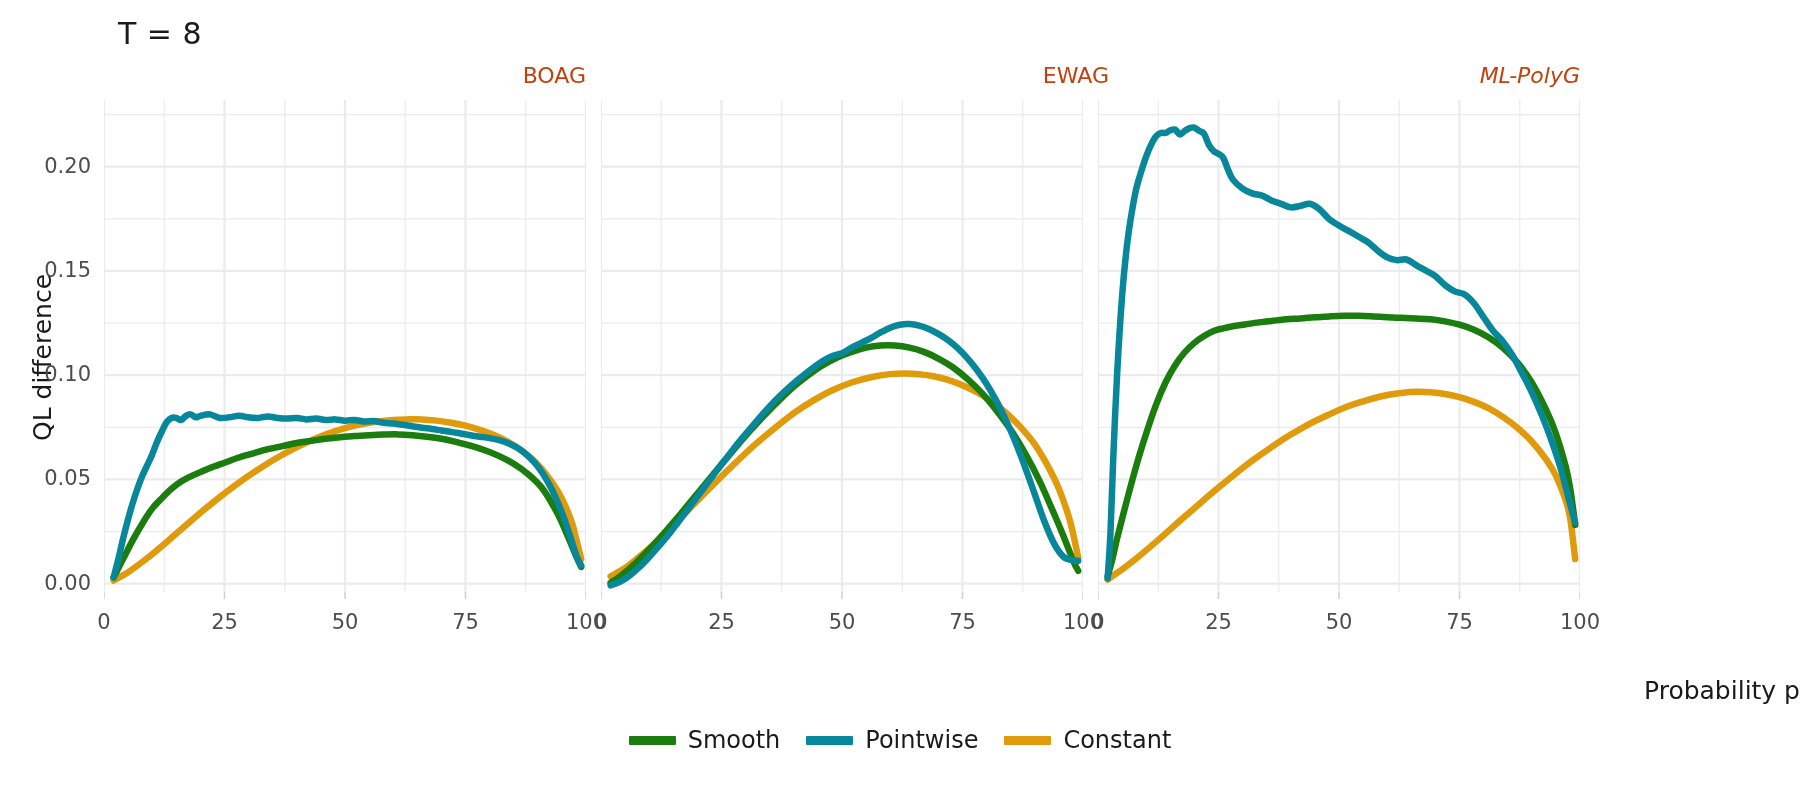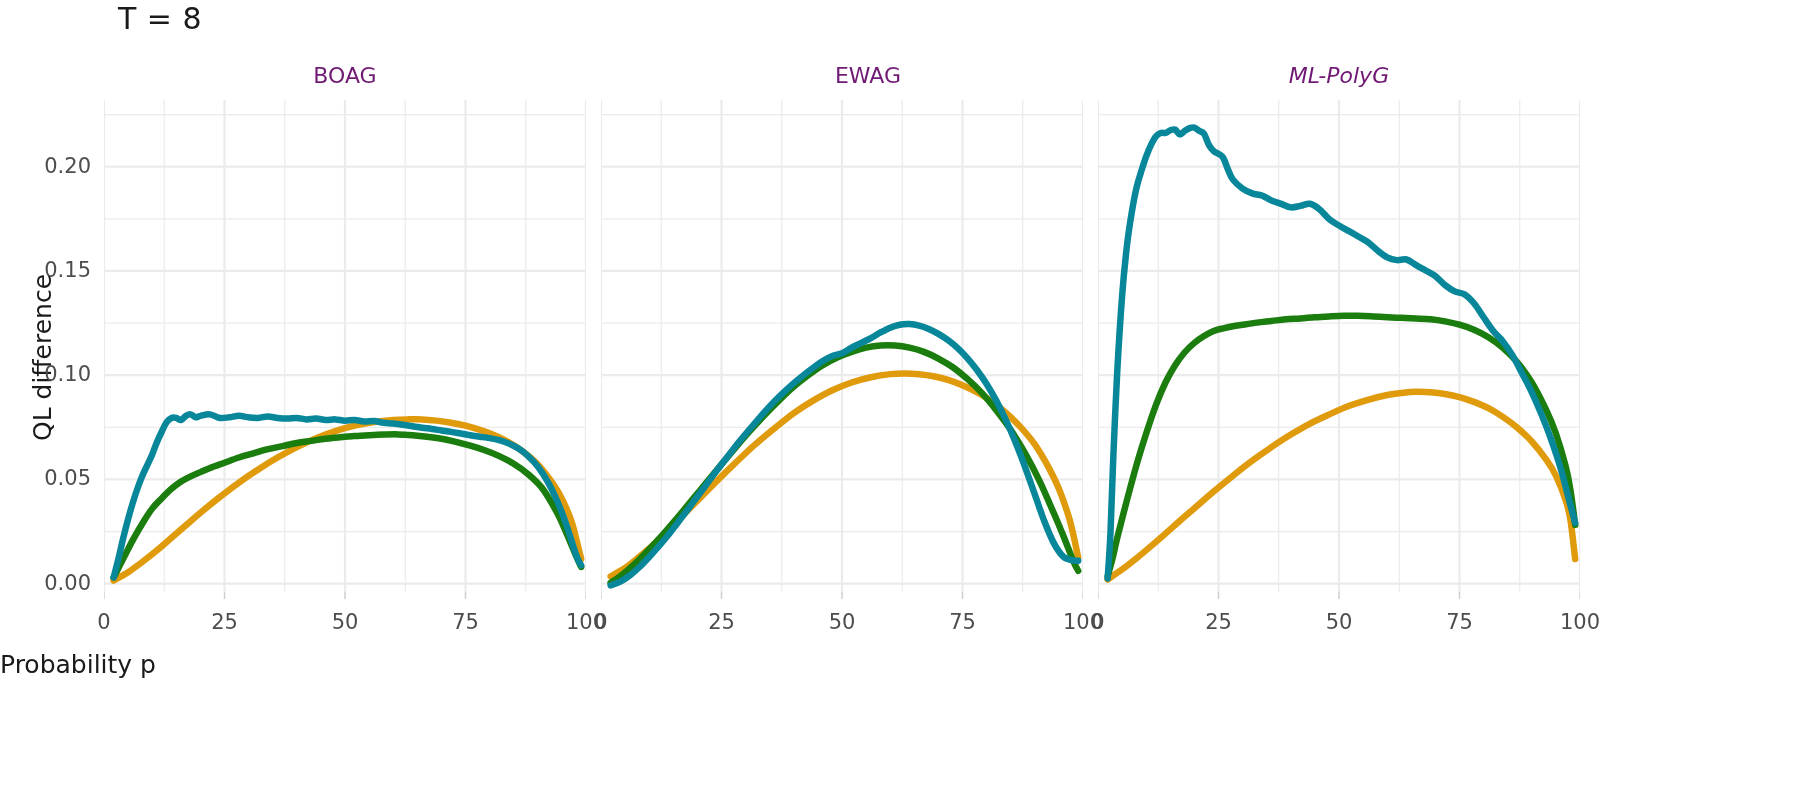"T = 8" .plot-title { top: 1px -> 16px }
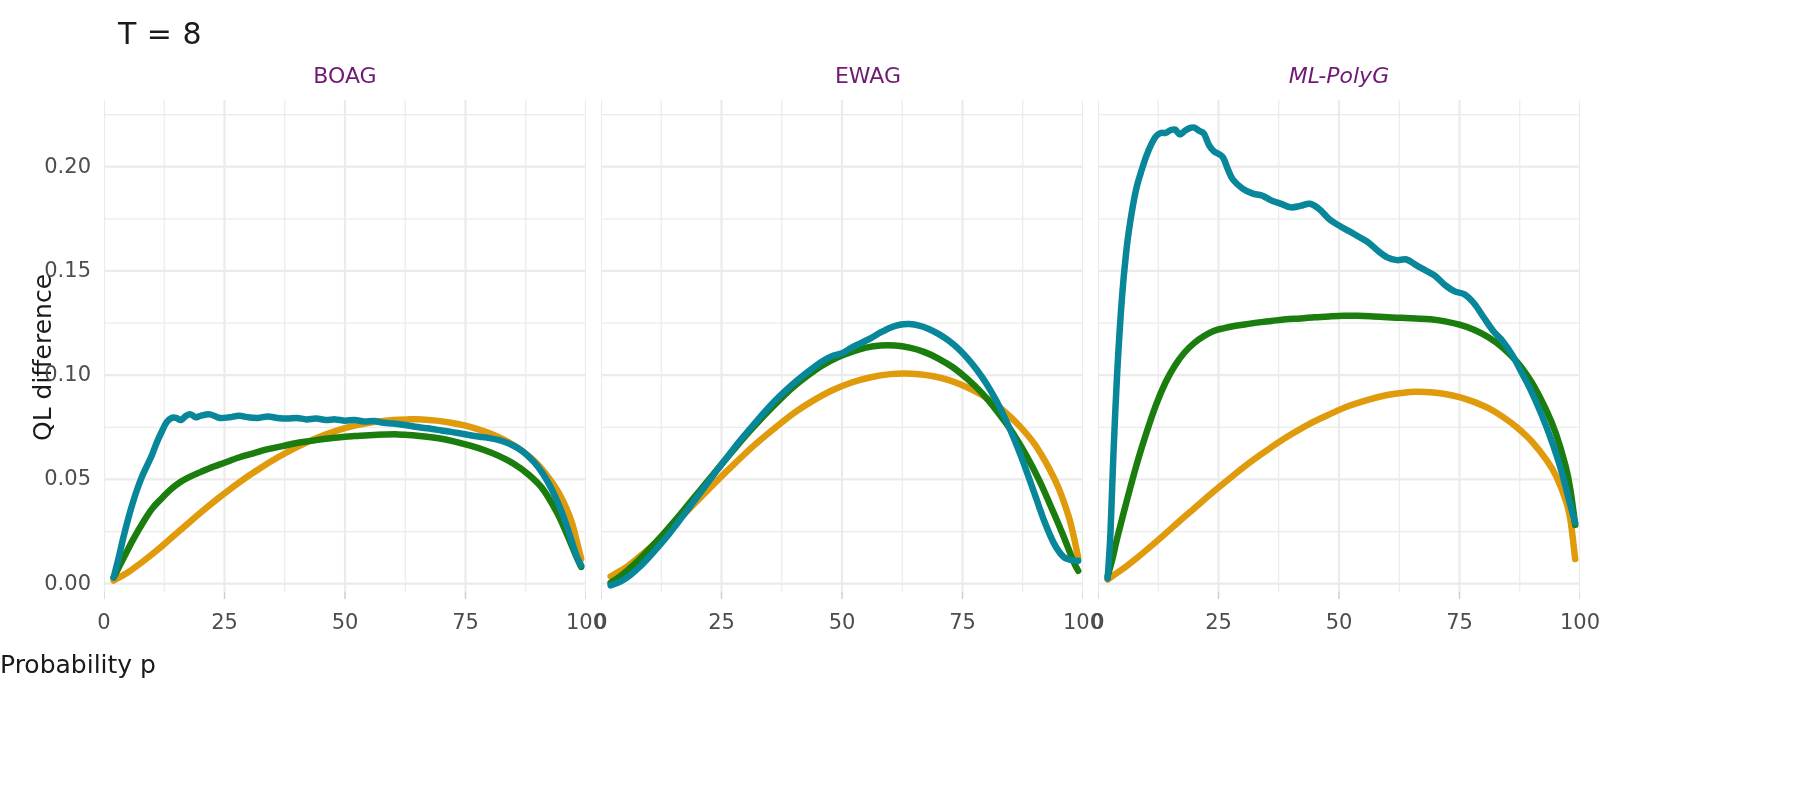"BOAG" .panel-strip { color: #701a75 -> #c2410c; text-align: center -> right }
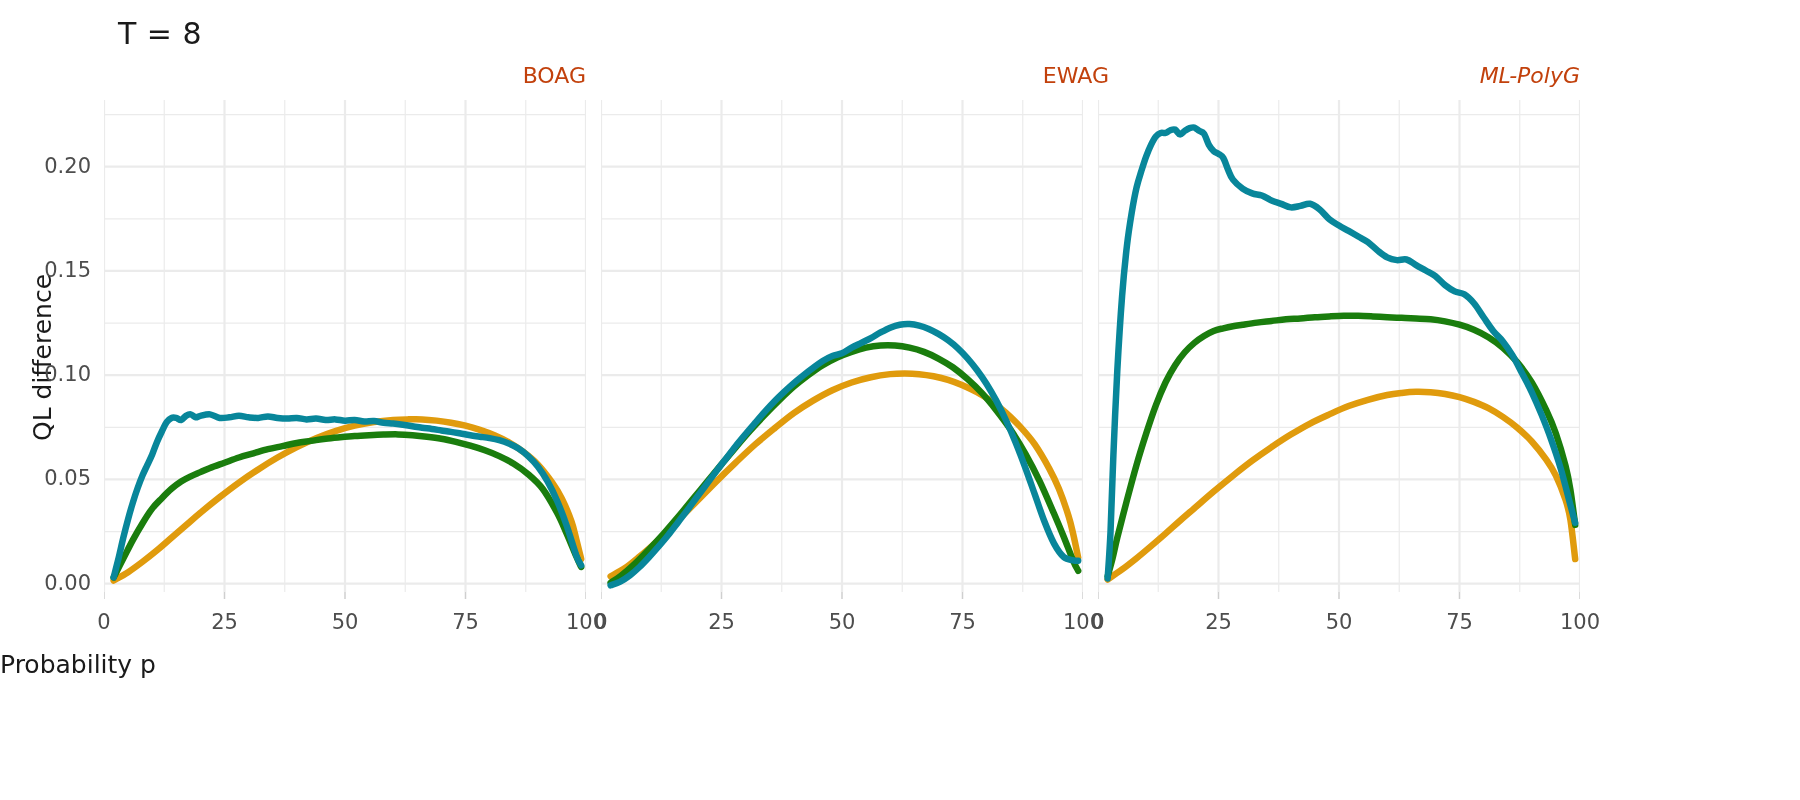"Probability p" .x-axis-title { margin-top: none -> 26px; text-align: left -> right }
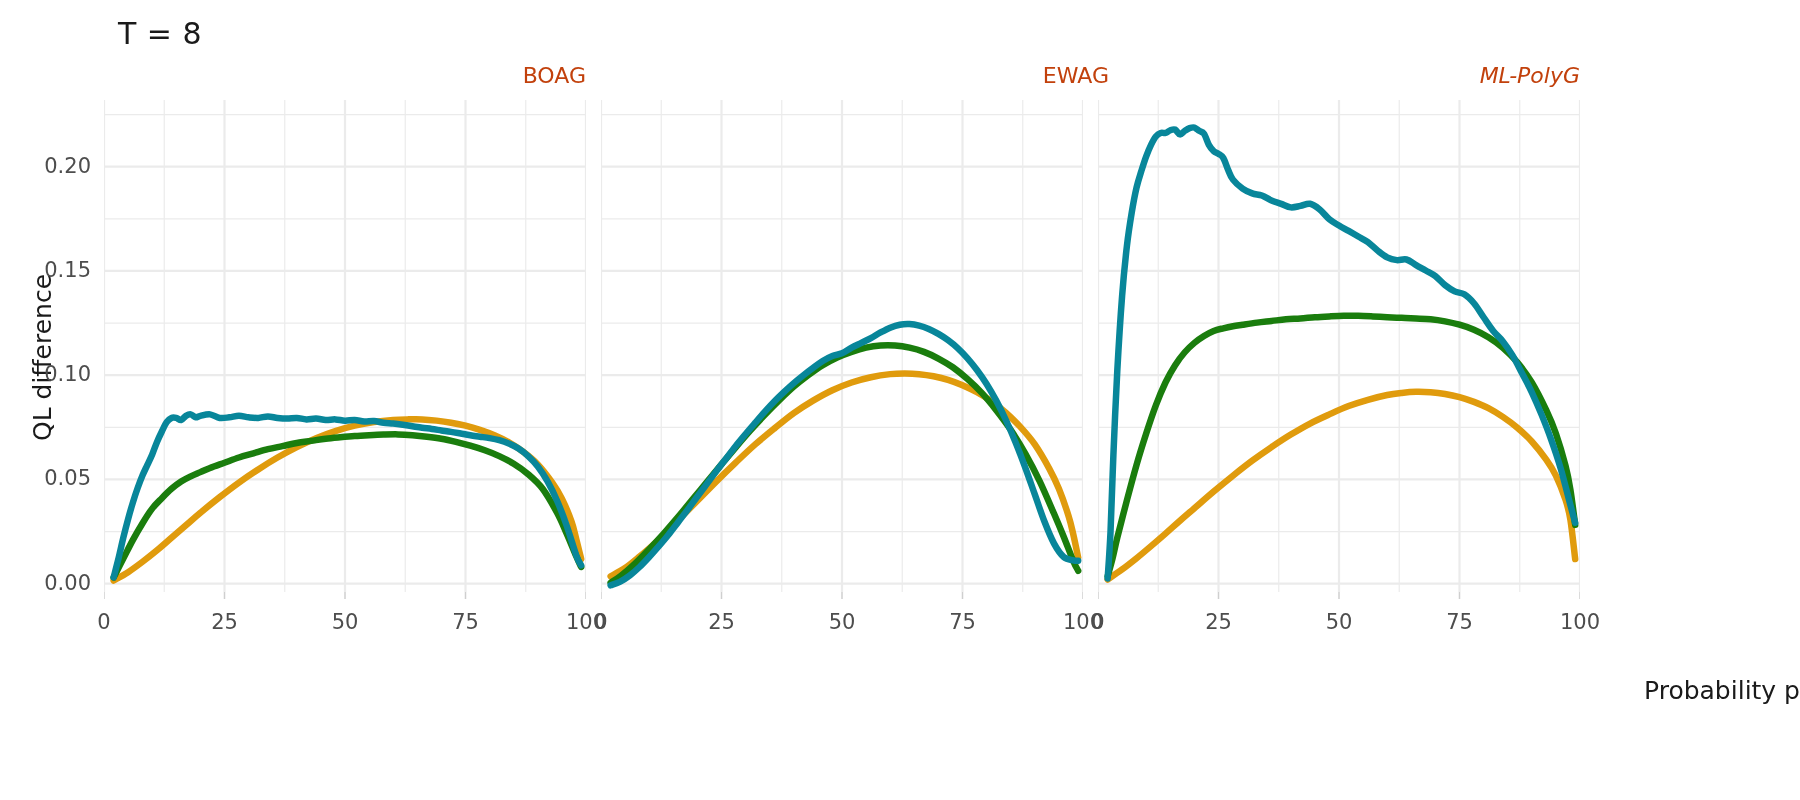"Smooth" div.legend { html: none -> <div> <div> <span></span> <span>Smooth</span> </div> <div> <span></span> <span>Pointwise</span> </div> <div> <span></span> <span>Constant</span> </div> </div> }
